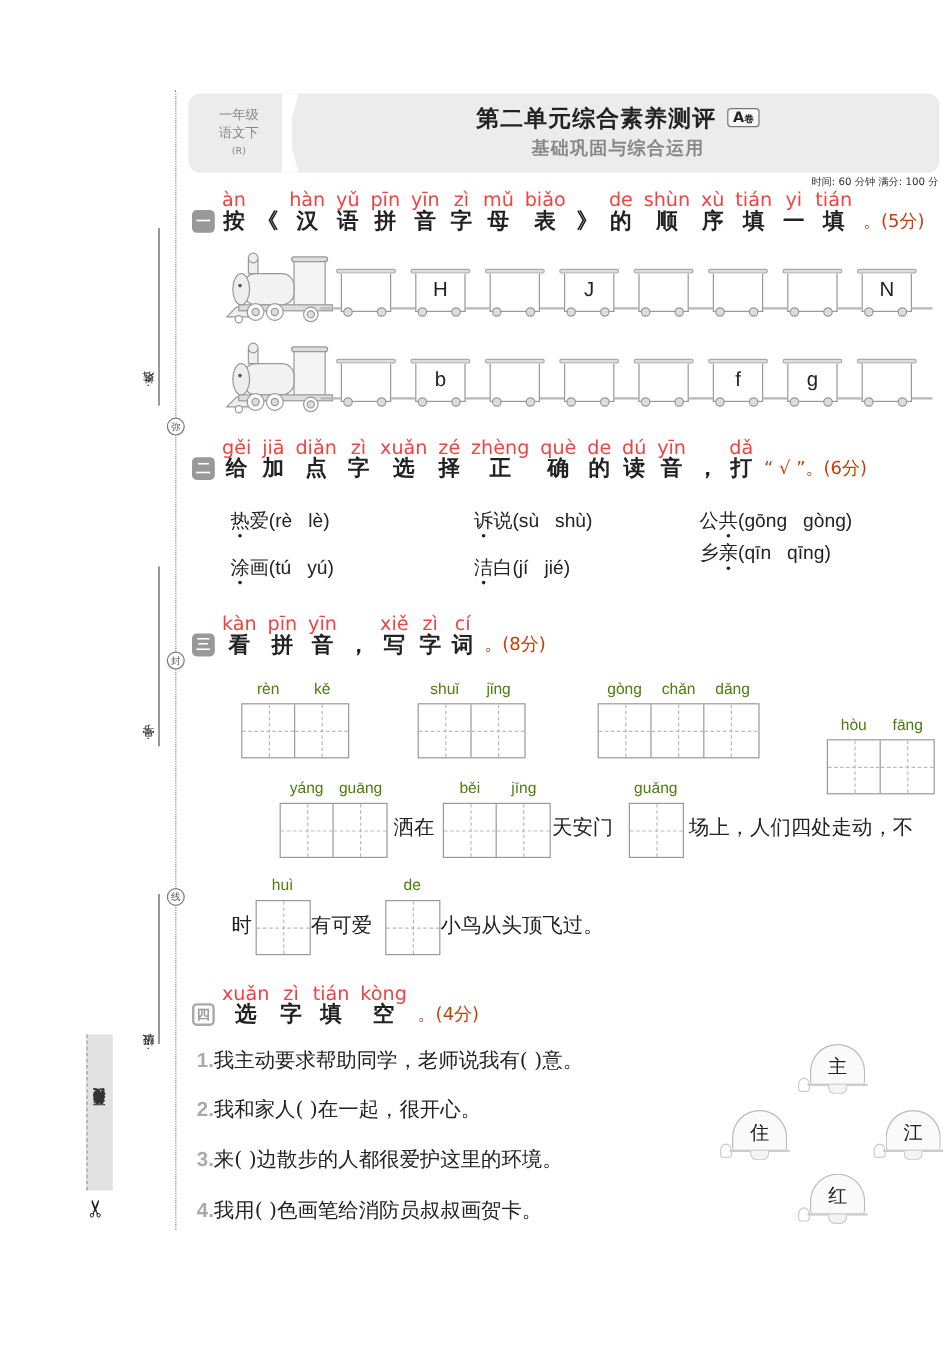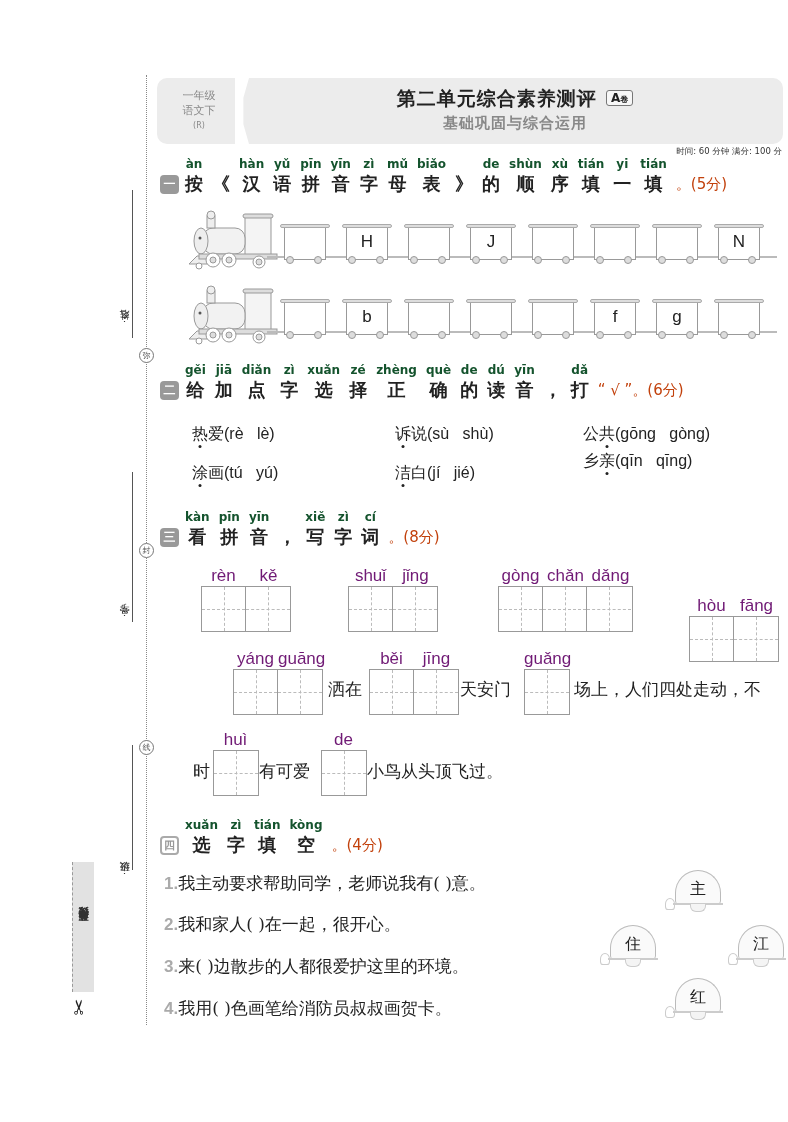"àn" .py-cell .py { color: #14532d -> #ef4444; font-size: 12px -> 16px; font-weight: bold -> none }
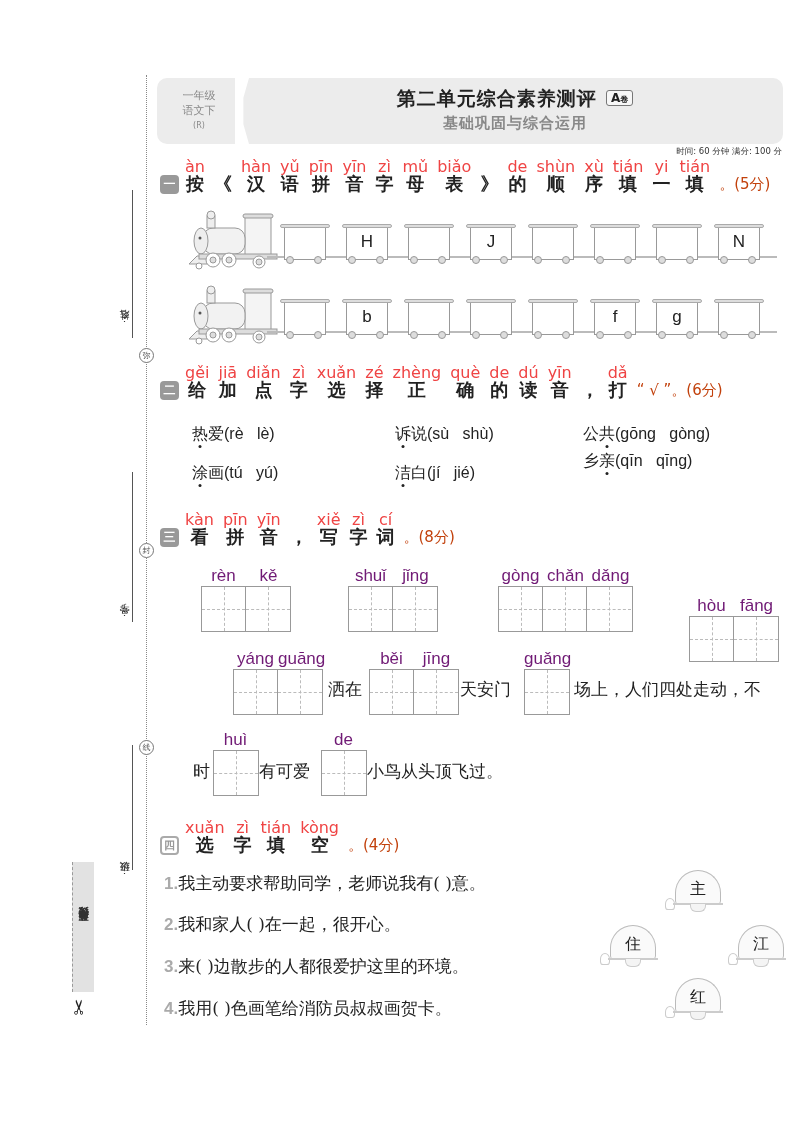"rèn" .grp-py { color: #701a75 -> #4d7c0f; font-size: 17px -> 13px }
